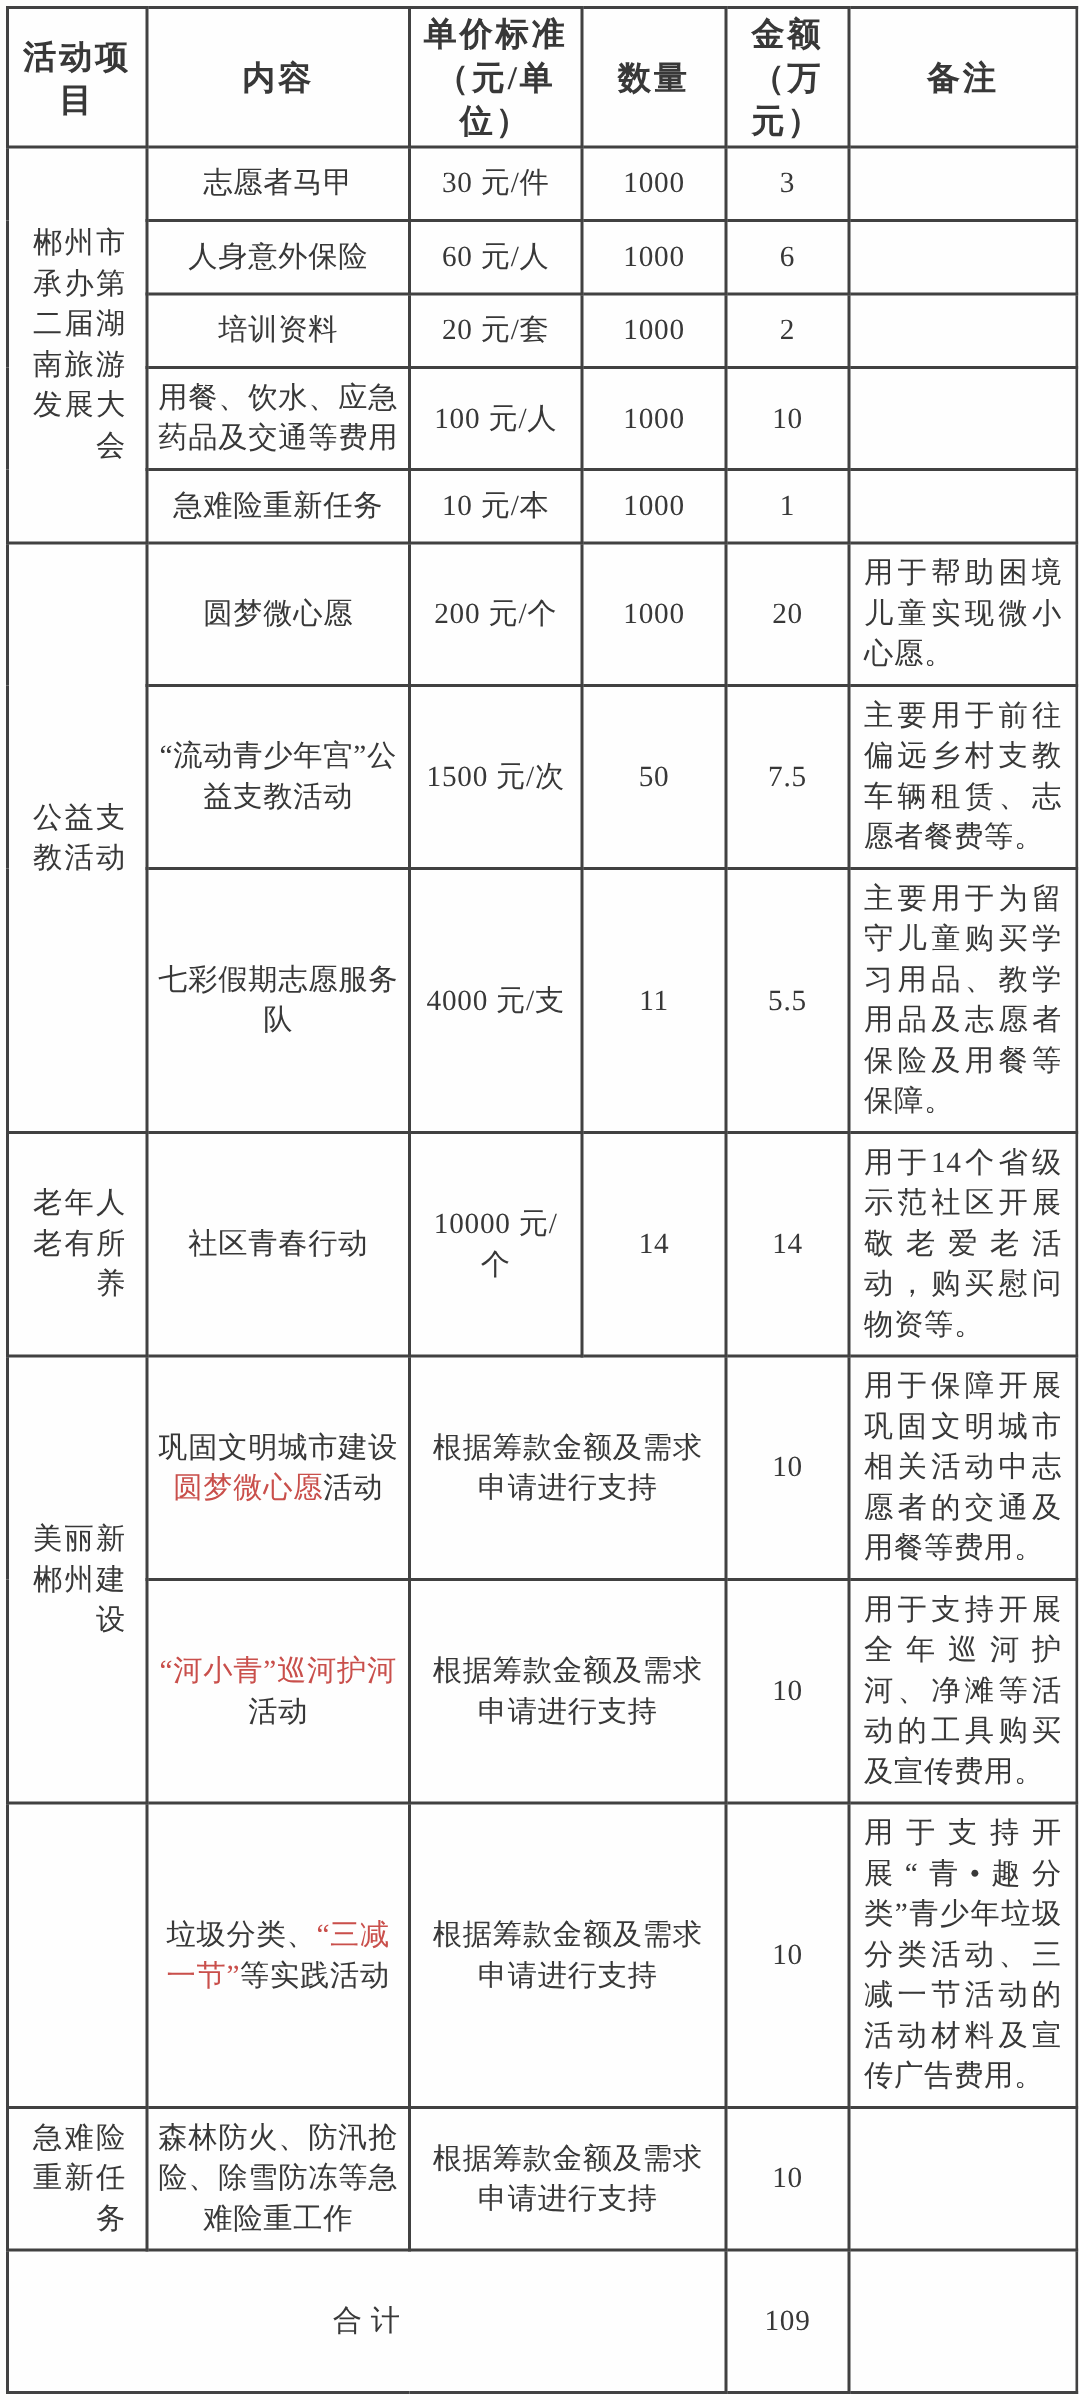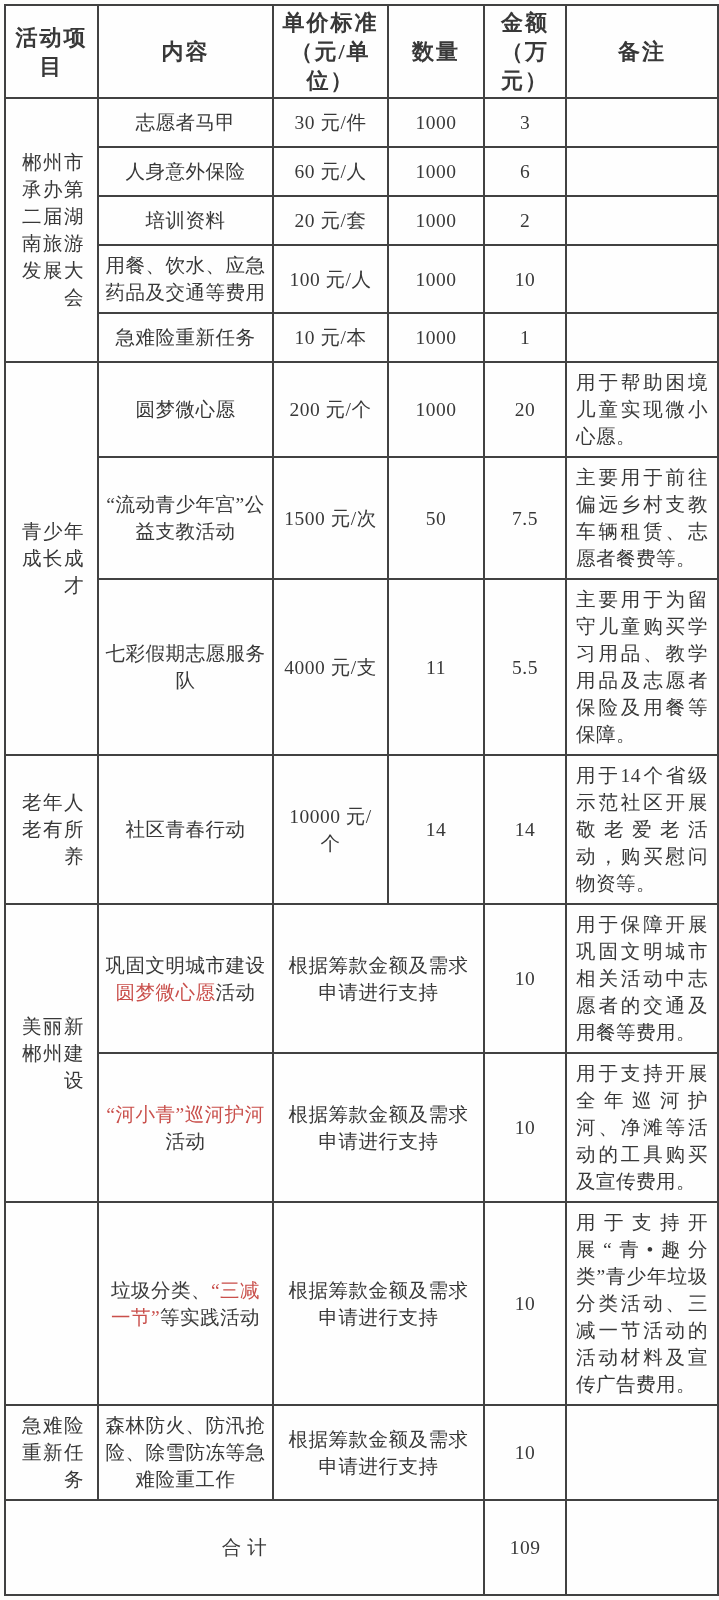"青少年成长成才" td.project { text: 青少年成长成才 -> 公益支教活动 }
